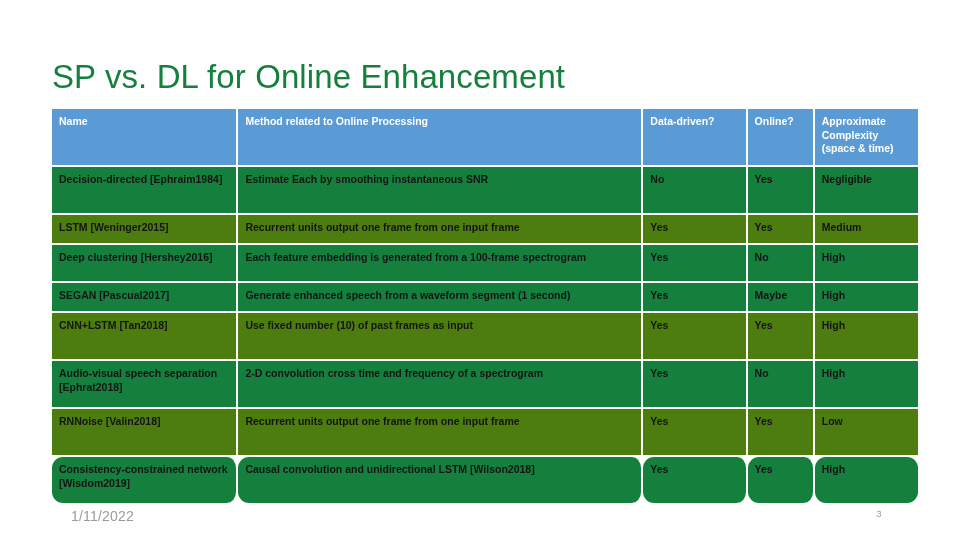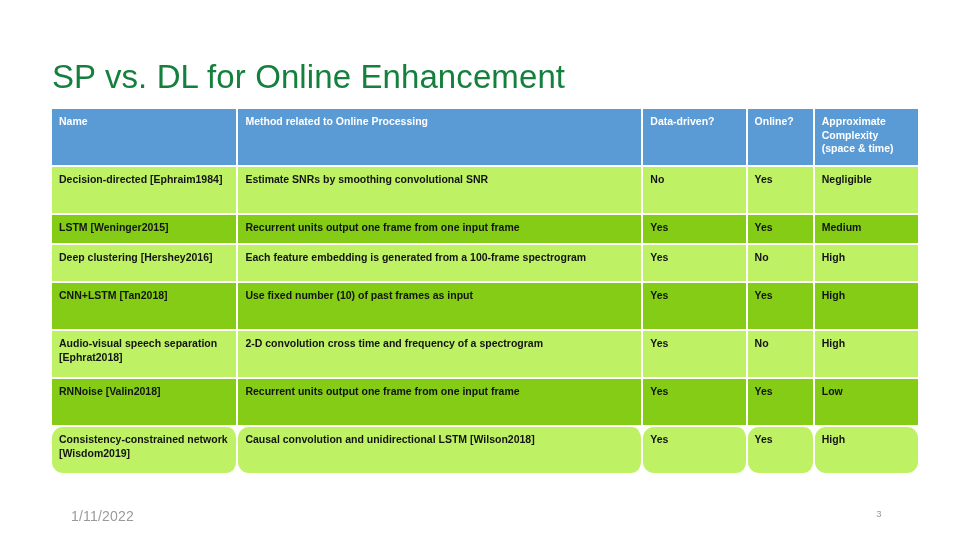"Decision-directed [Ephraim1984]" table.pptx-table tr.band-a td { background: #bef264 -> #15803d }
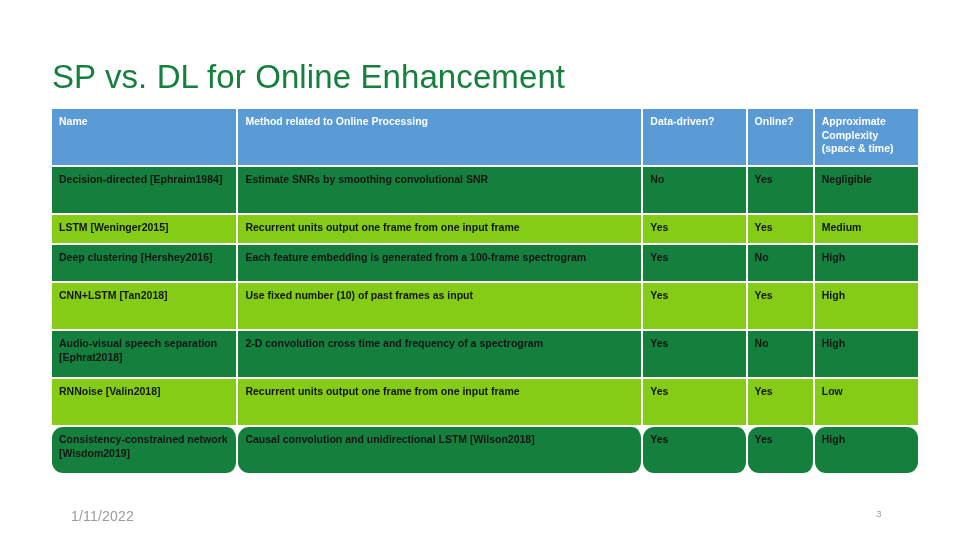"Estimate SNRs by smoothing convolutional" td { text: SNRs by smoothing convolutional -> Each by smoothing instantaneous }
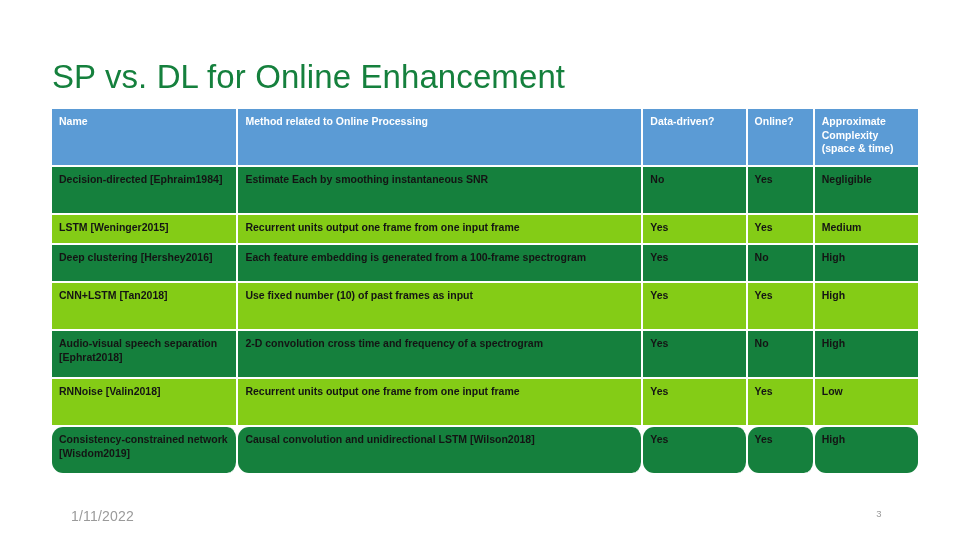"LSTM [Weninger2015]" table.pptx-table tr.band-b td { background: #84cc16 -> #4d7c0f }
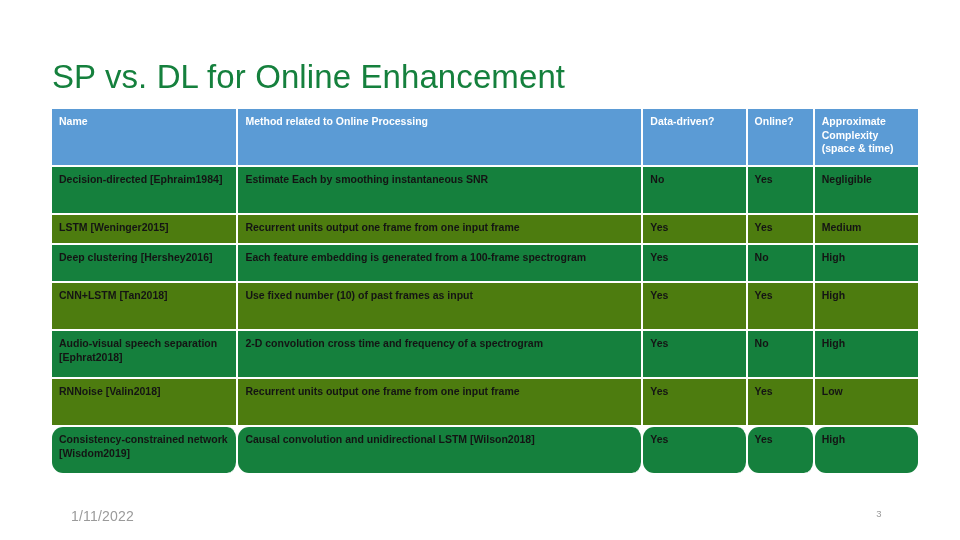"SEGAN [Pascual2017]" tr.band-a { html: none -> <tr> <td>SEGAN [Pascual2017]</td> <td>Generate enhanced speech from a waveform segment (1 second)</td> <td>Yes</td> <td>Maybe</td> <td>High</td> </tr> }
